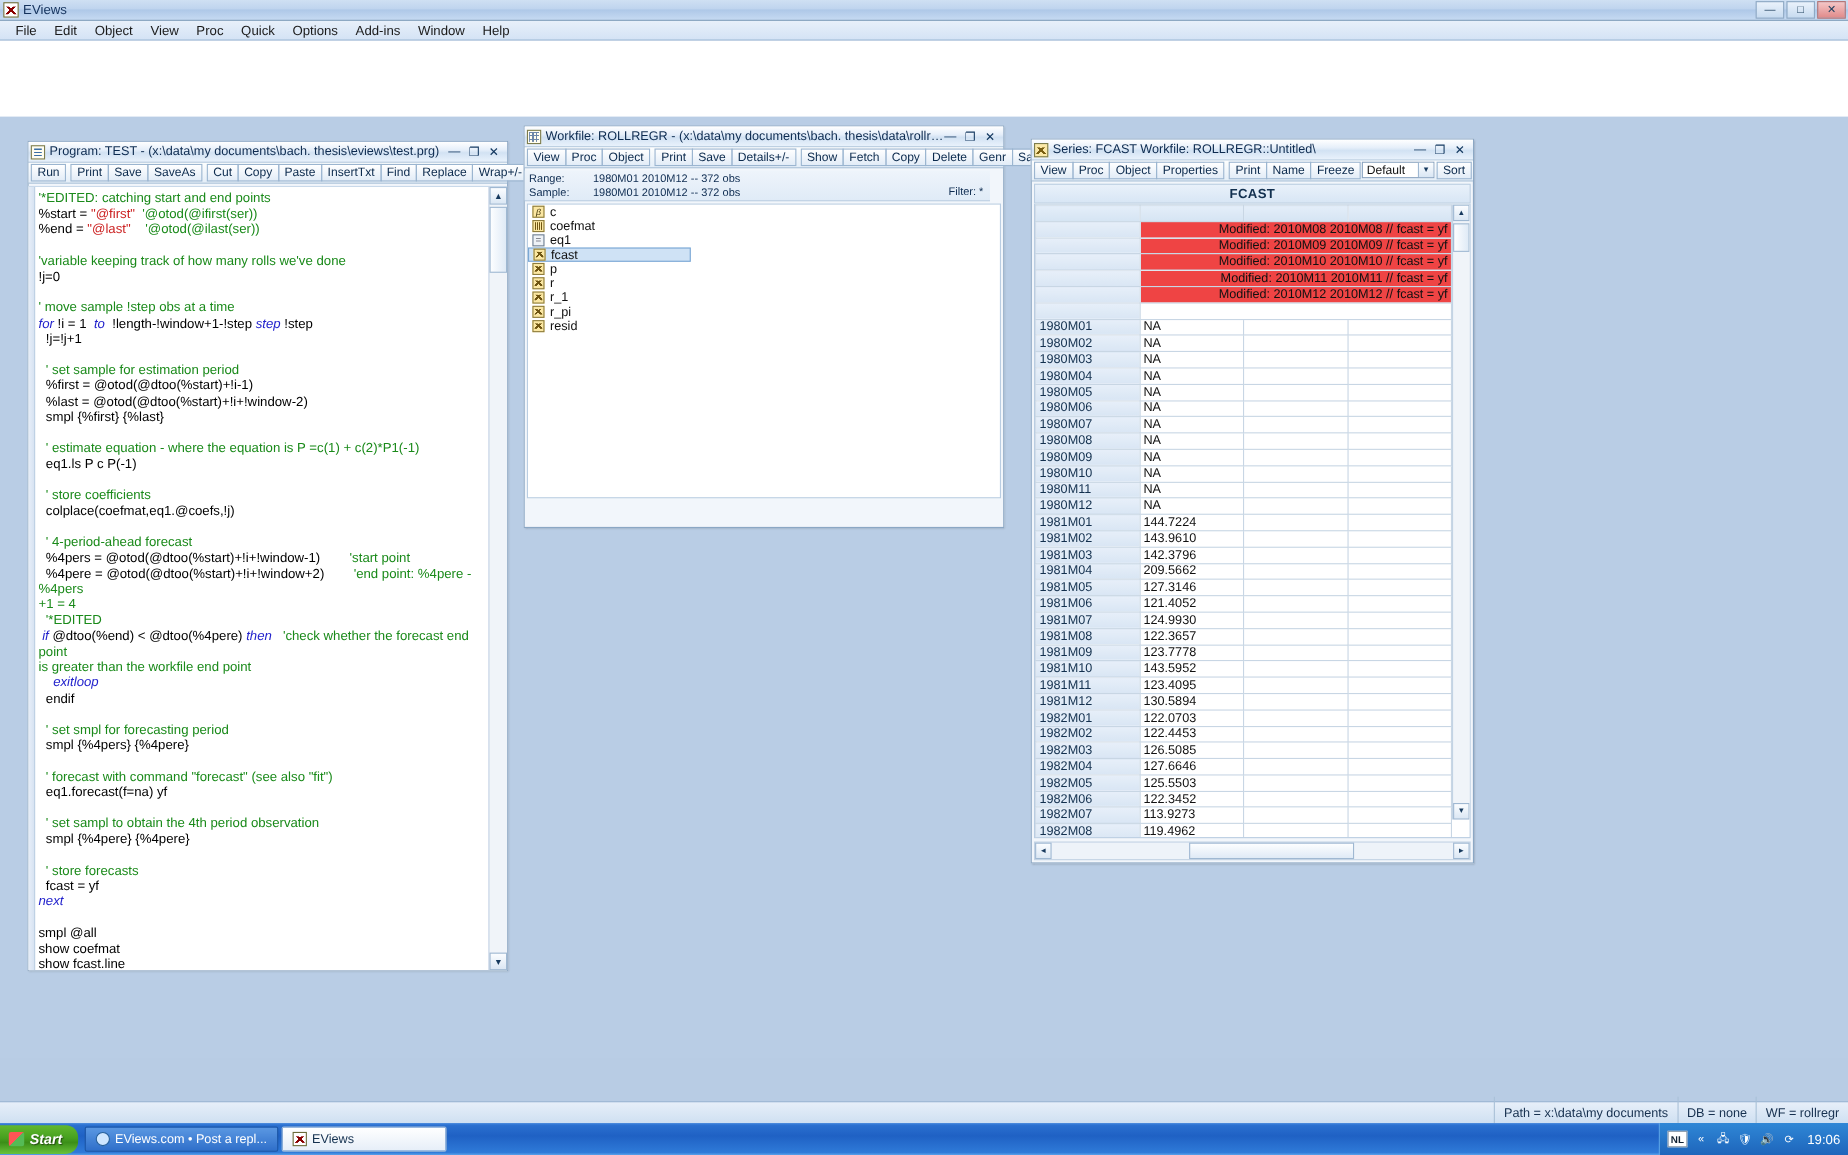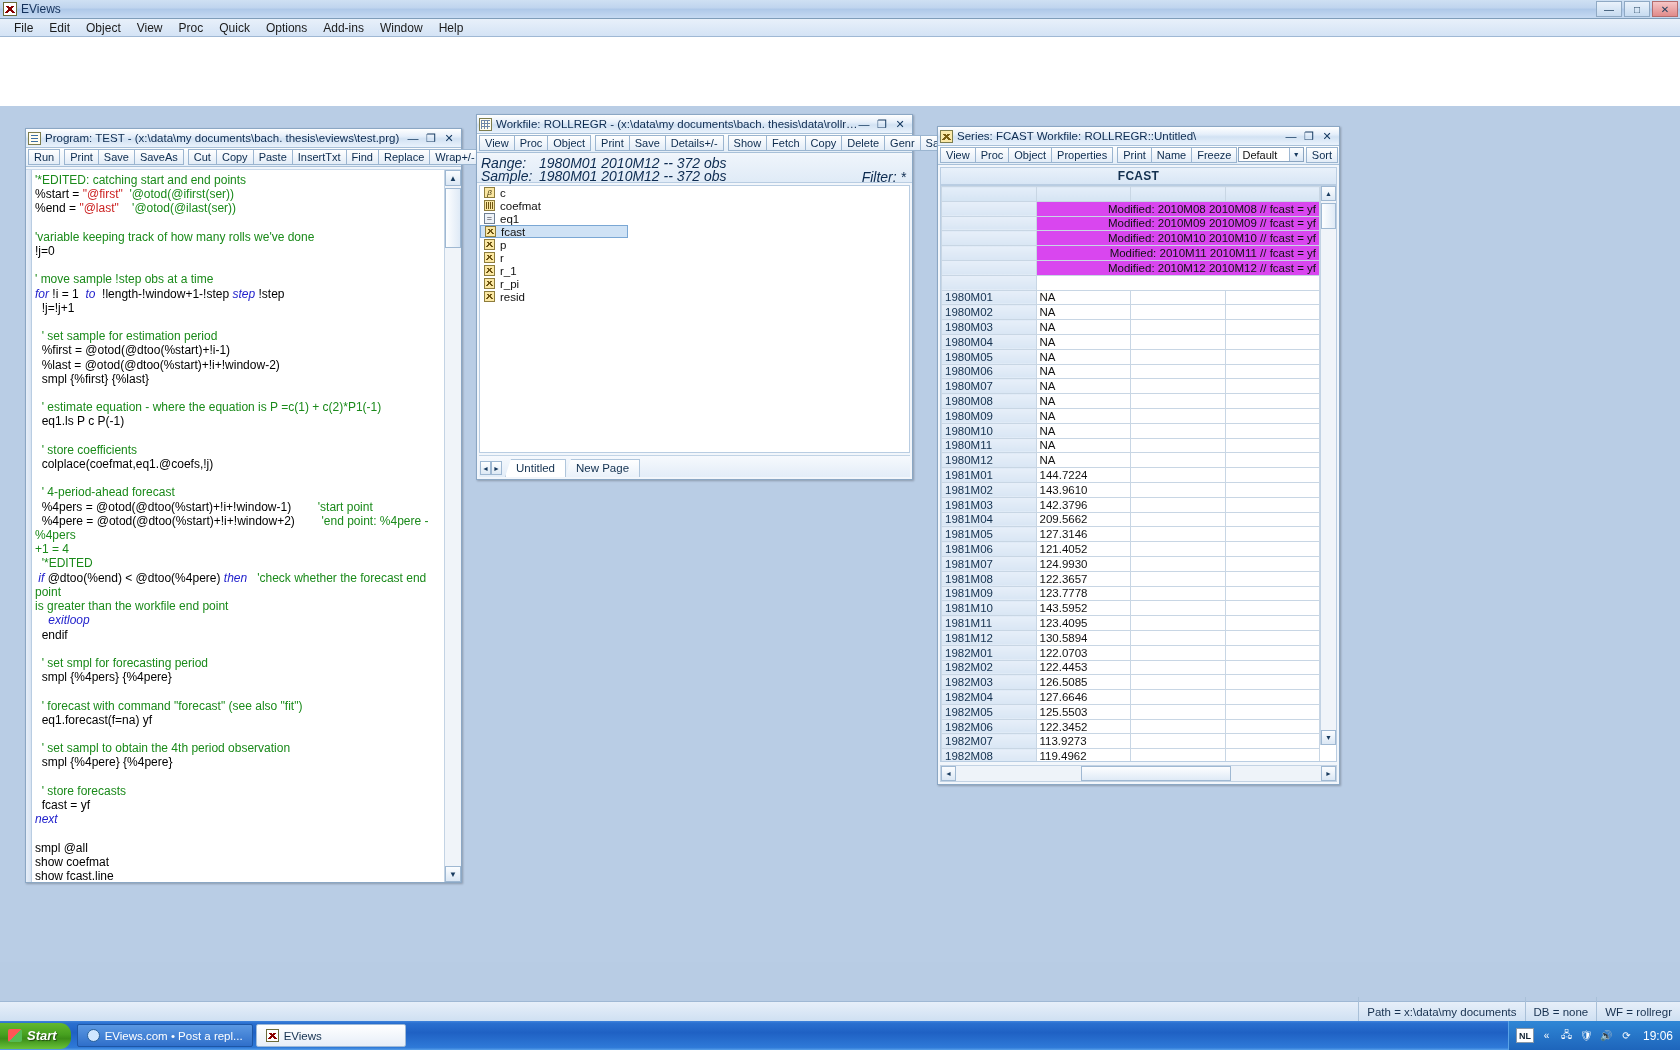"Range:" #wf-info { font-size: 14px -> 10px; font-style: italic -> none; right: 0 -> 12px }
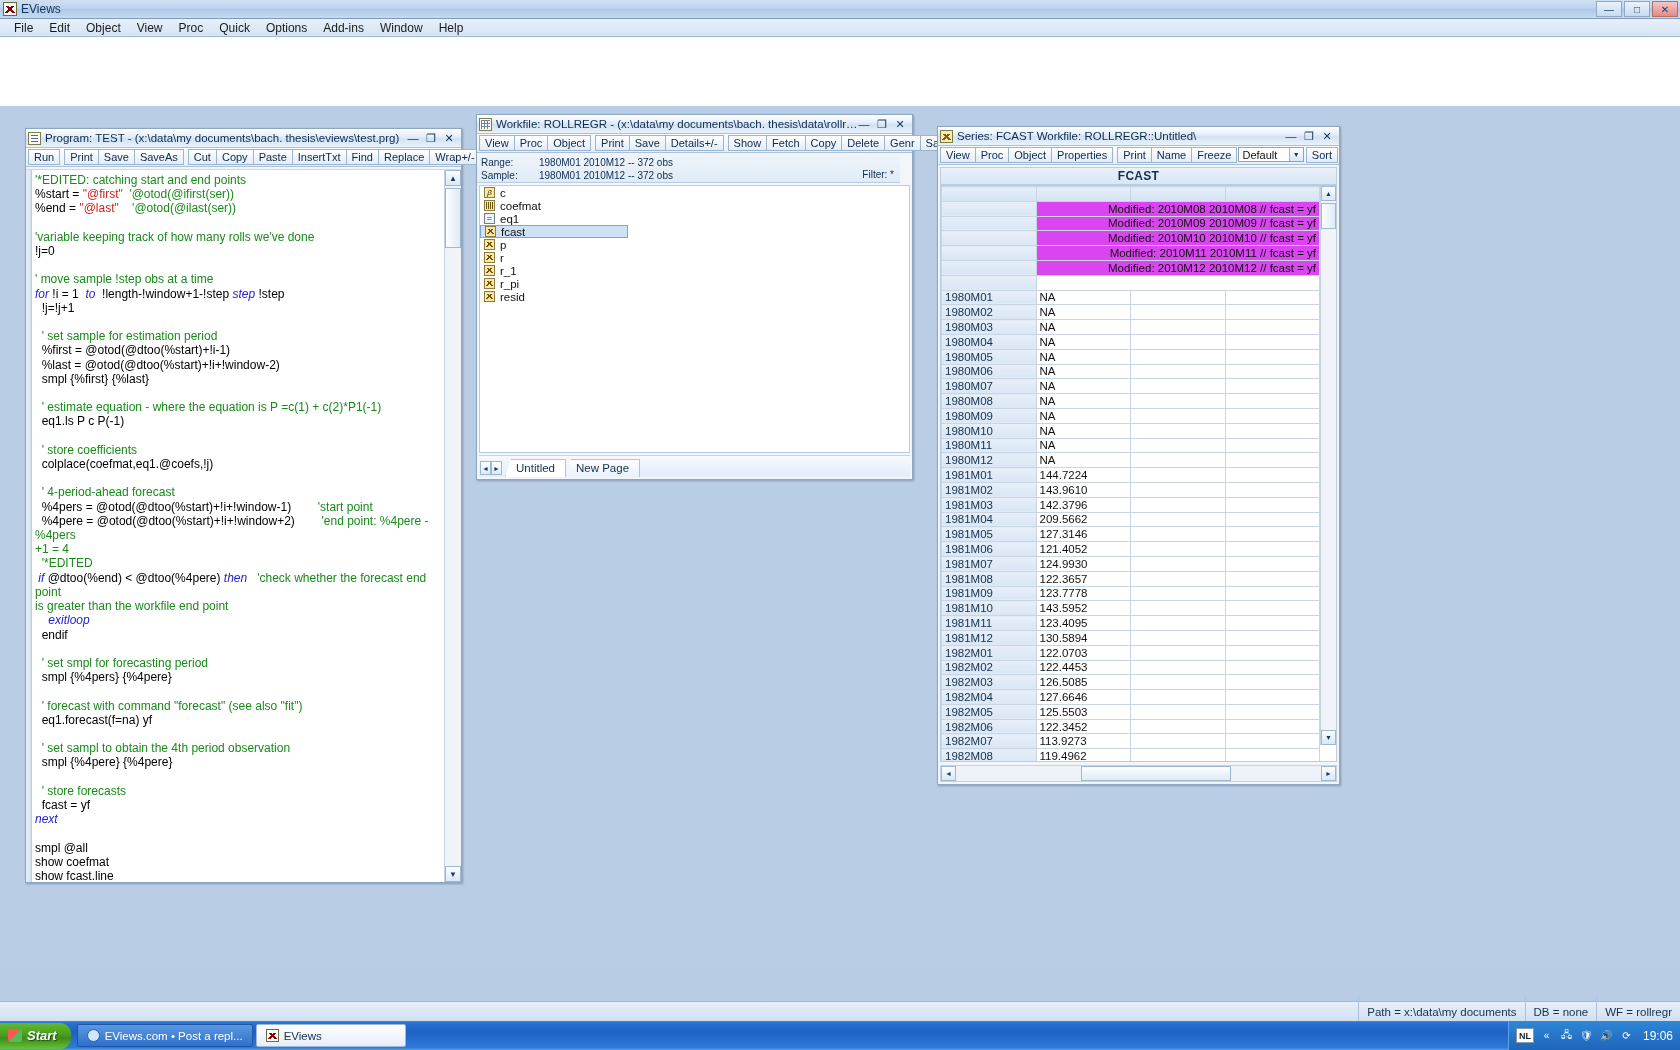"Modified: 2010M08 2010M08 // fcast" td.modcell { background: #d946ef -> #ef4444 }
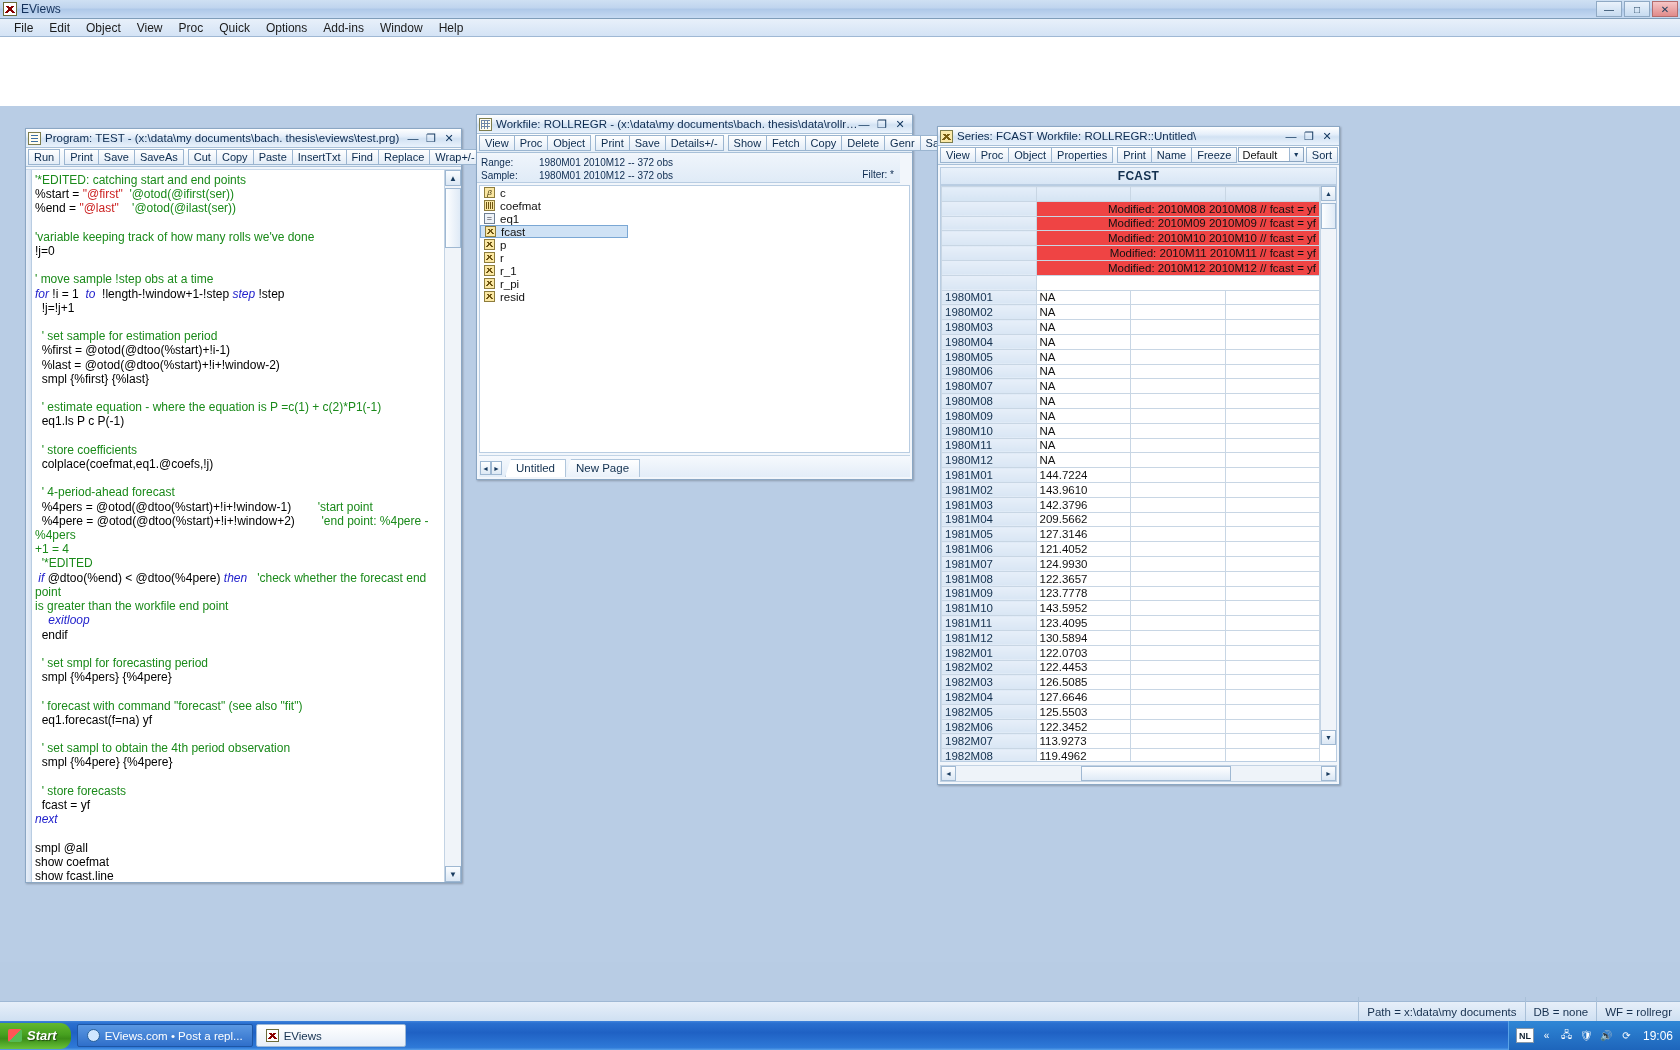"Untitled" div { html: <div> <div> <i>◄</i> <i>►</i> </div> <div>Untitled</div> <div>New Page</div> </div> -> none }
